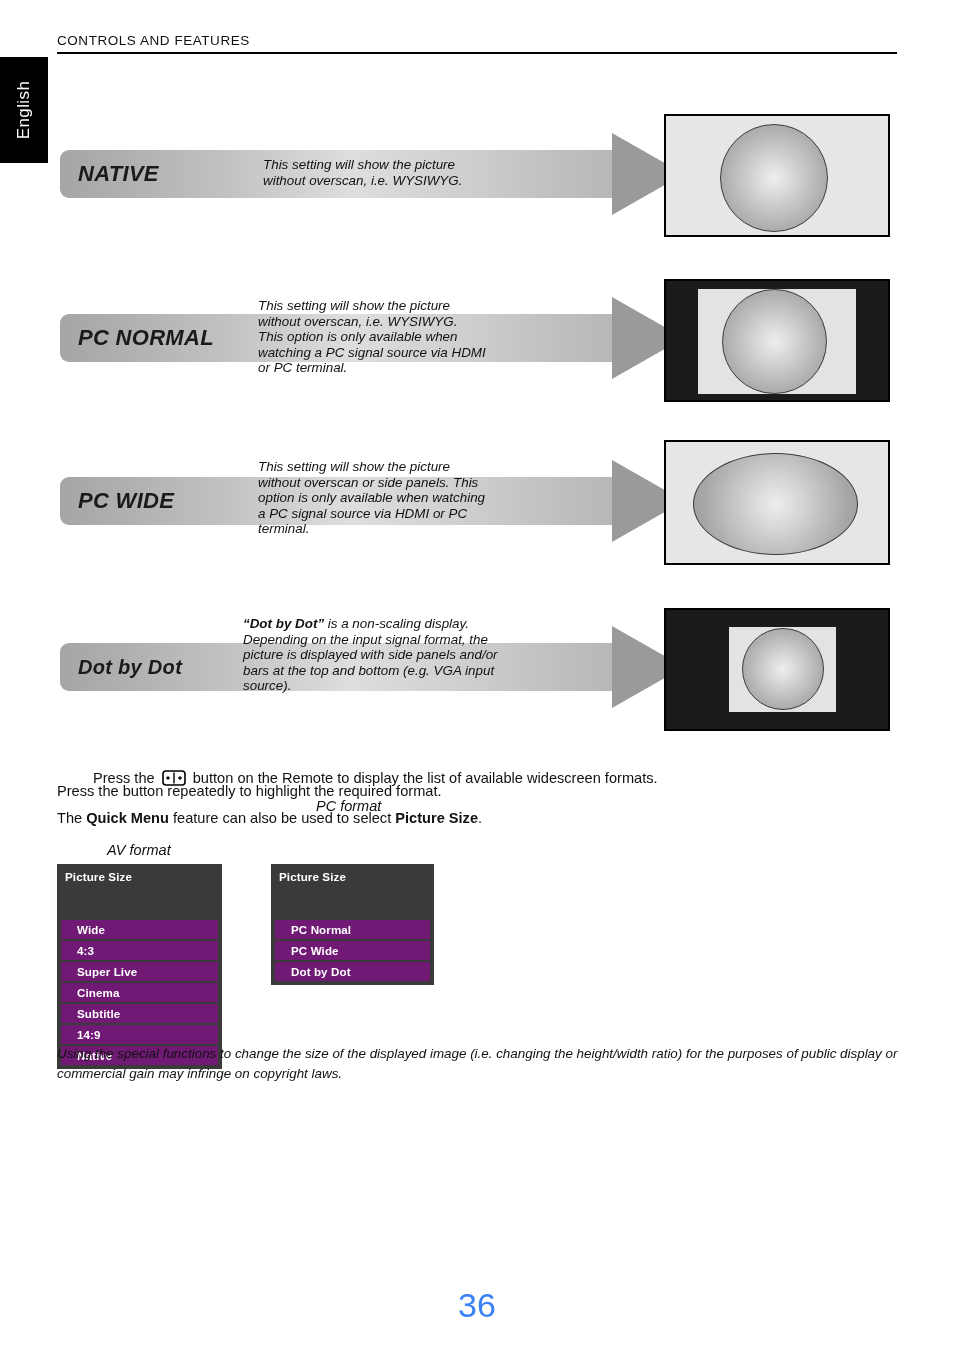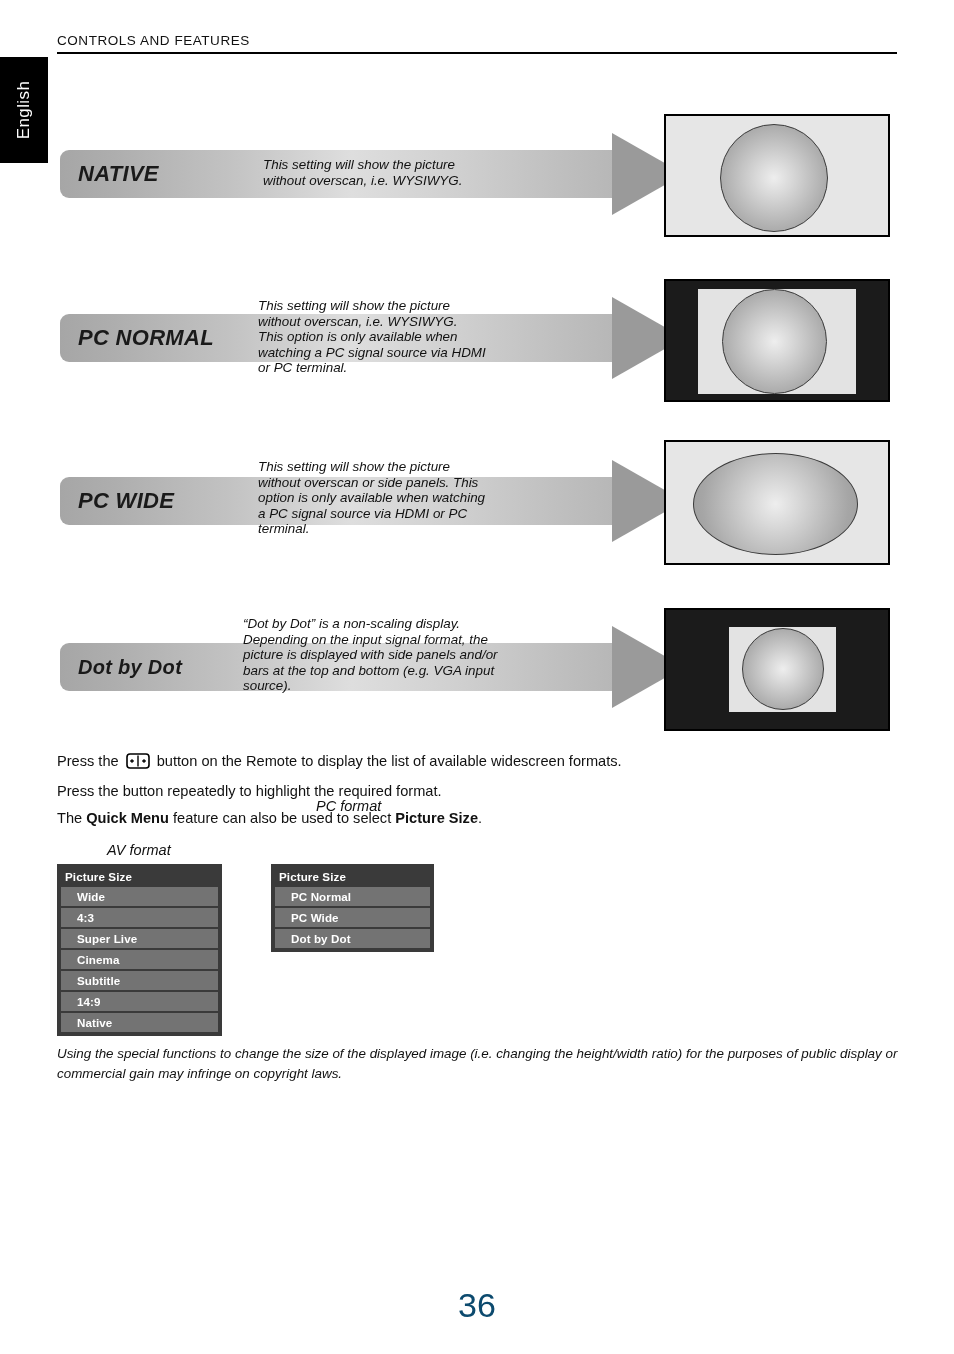"“Dot by Dot”" .row-desc b { font-weight: normal -> bold }
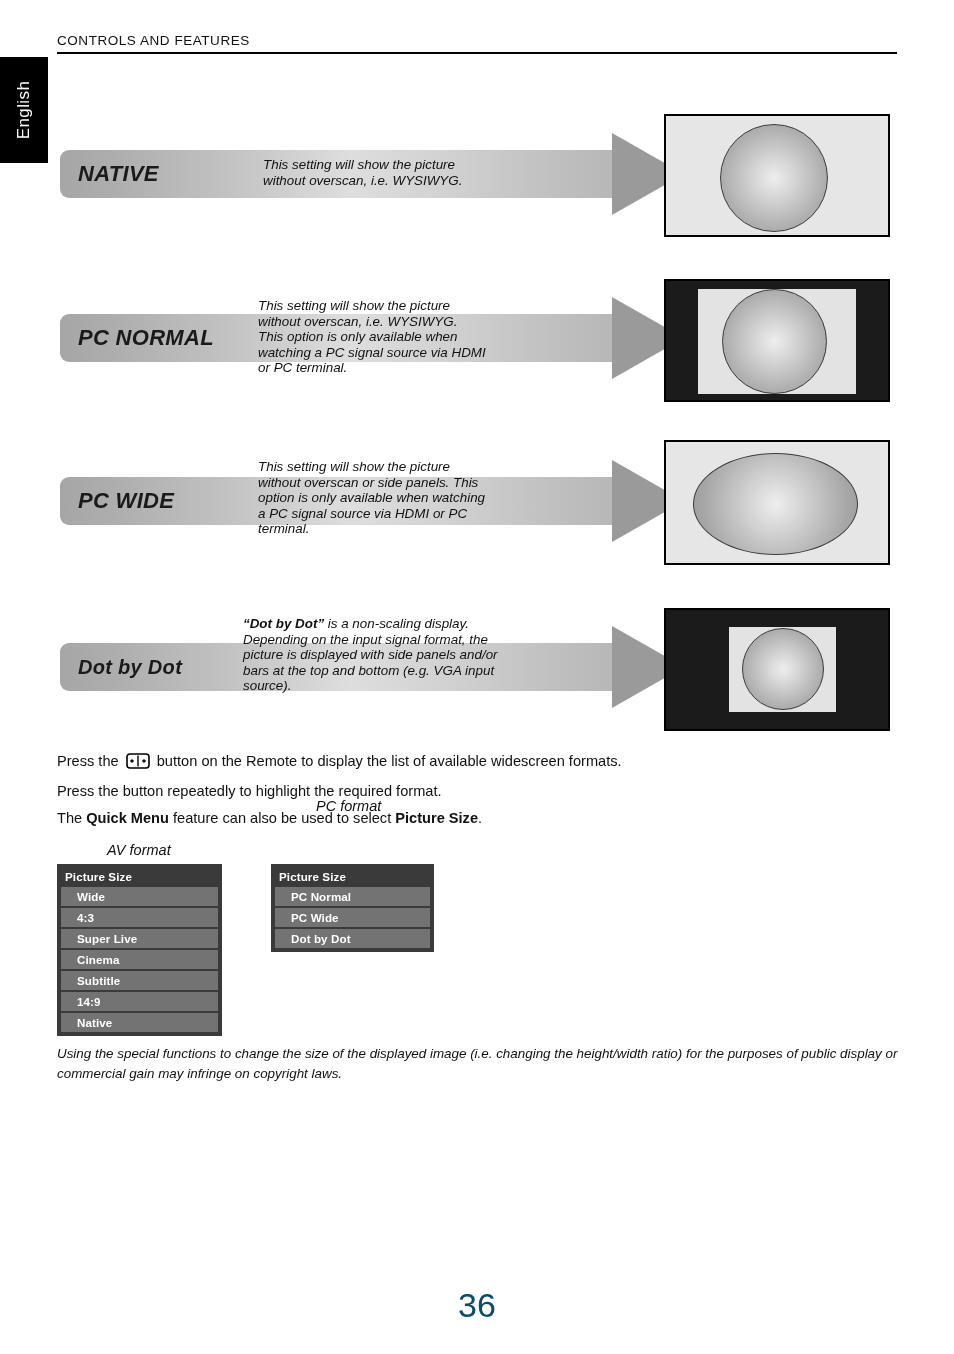"Press the button on the" div.para { margin-left: none -> 36px; top: 753px -> 770px }
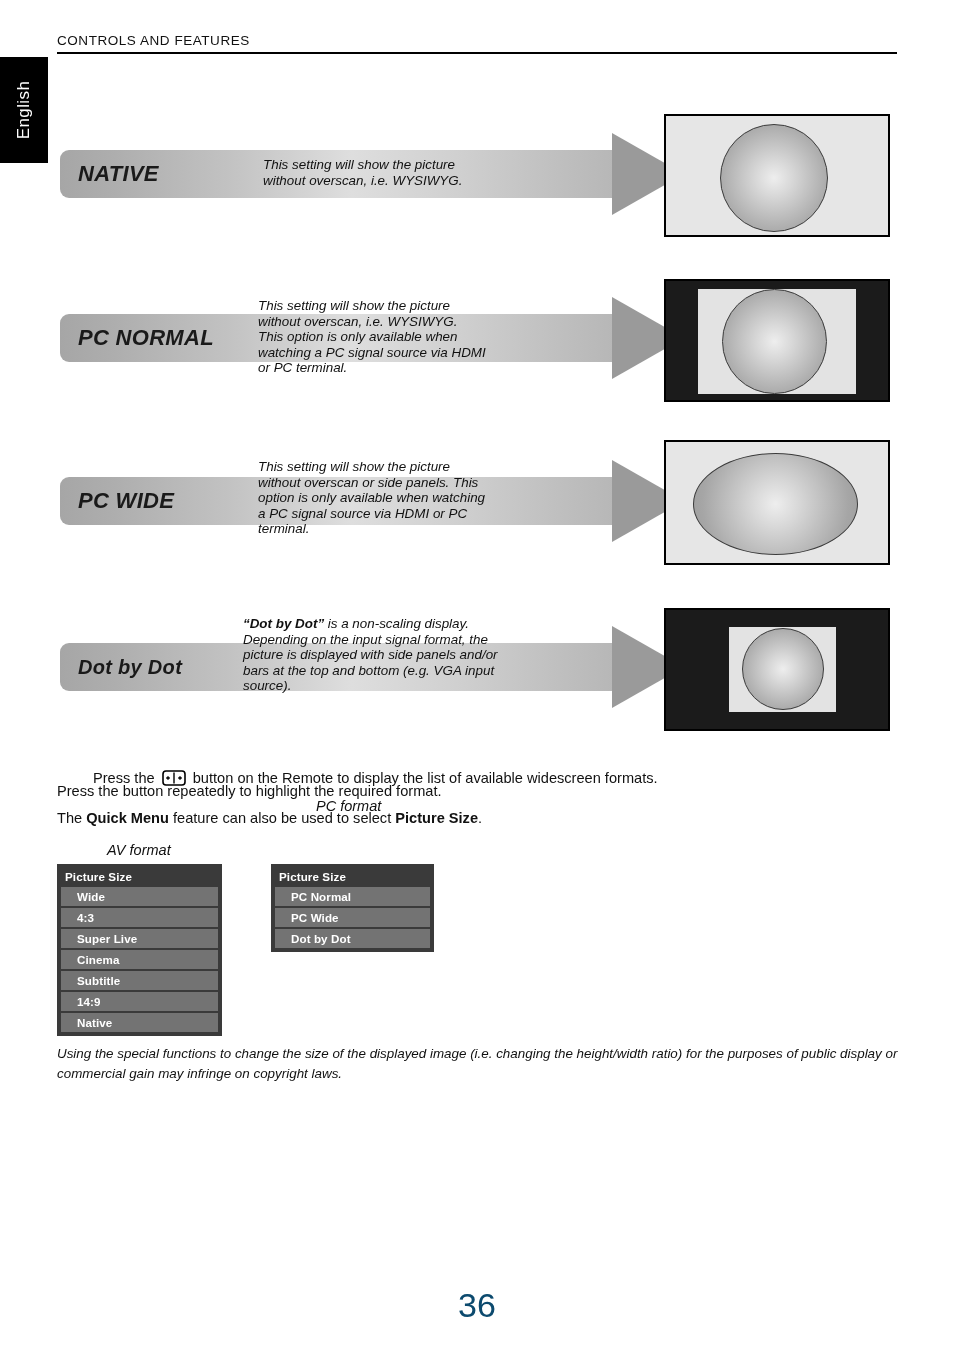"Wide" .menu-item.selected { background: #737373 -> #701a75; margin-top: none -> 33px }
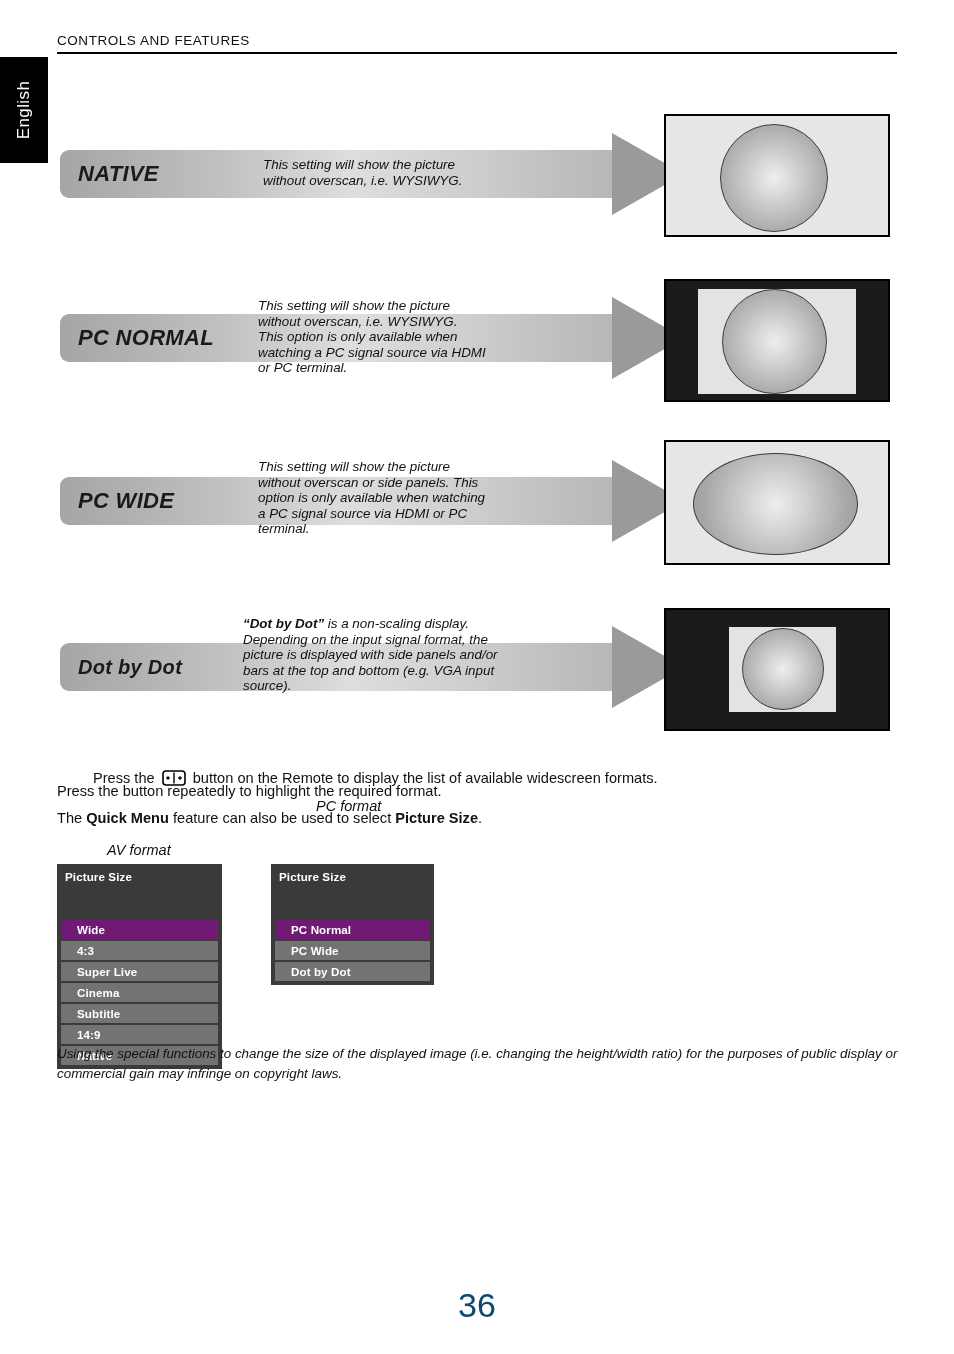"4:3" .menu-item { background: #737373 -> #701a75 }
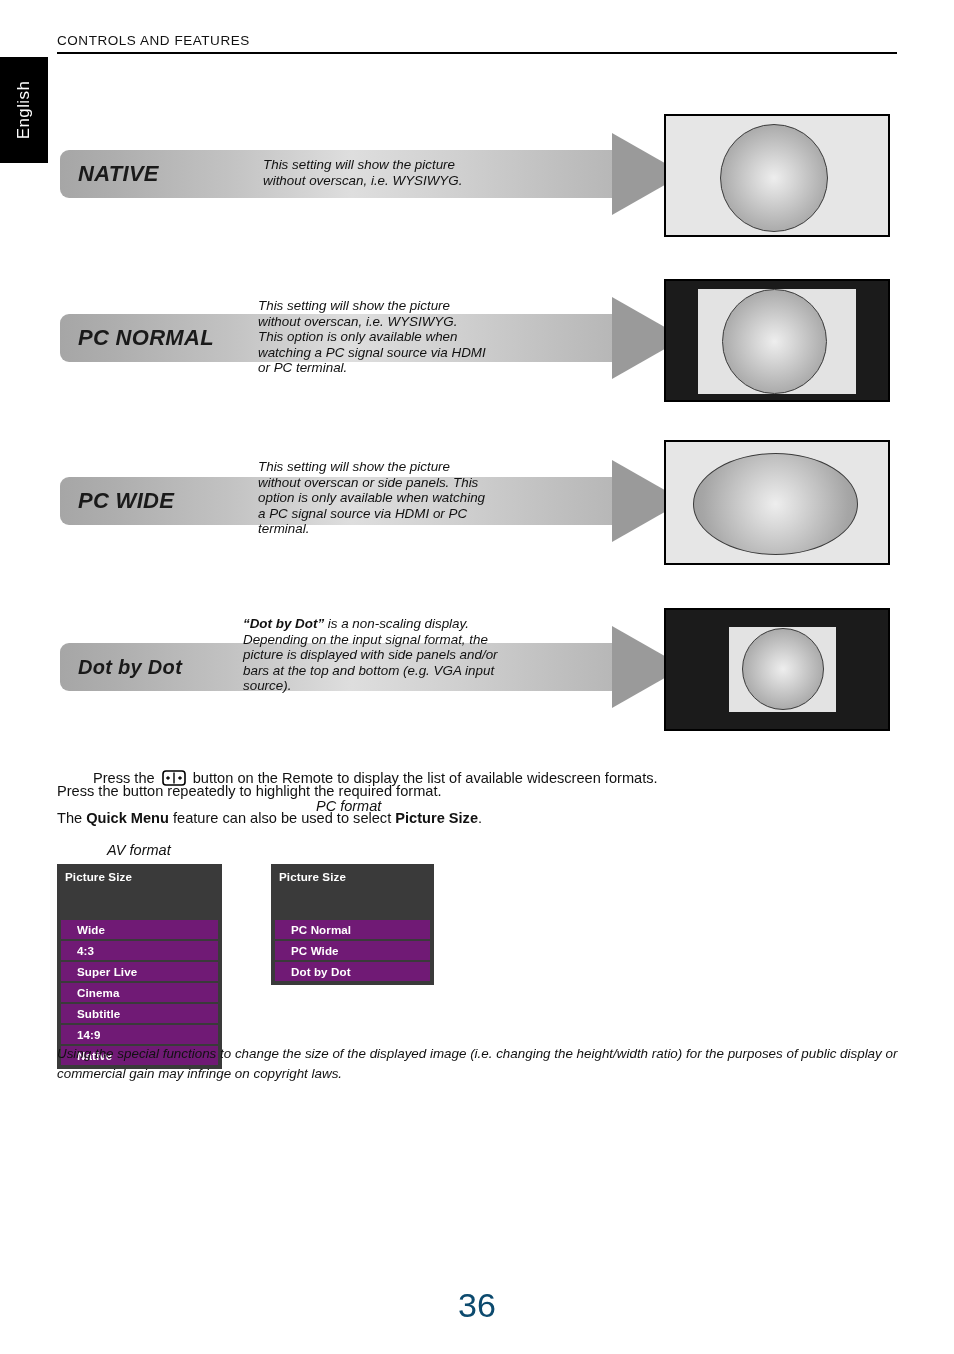"36" .page-number { color: #0c4a6e -> #3b82f6 }
